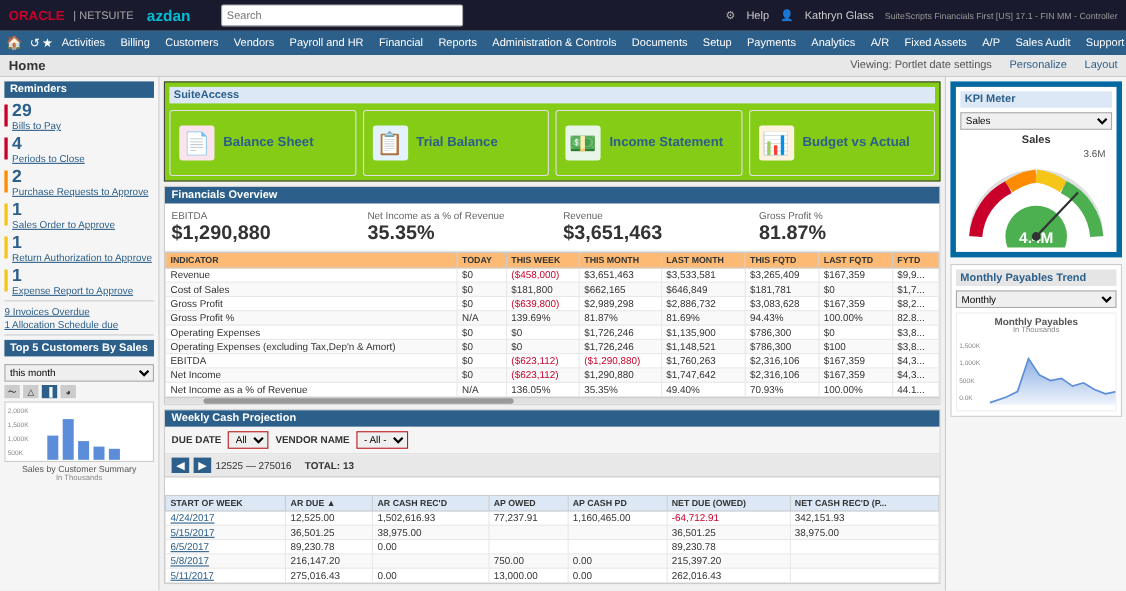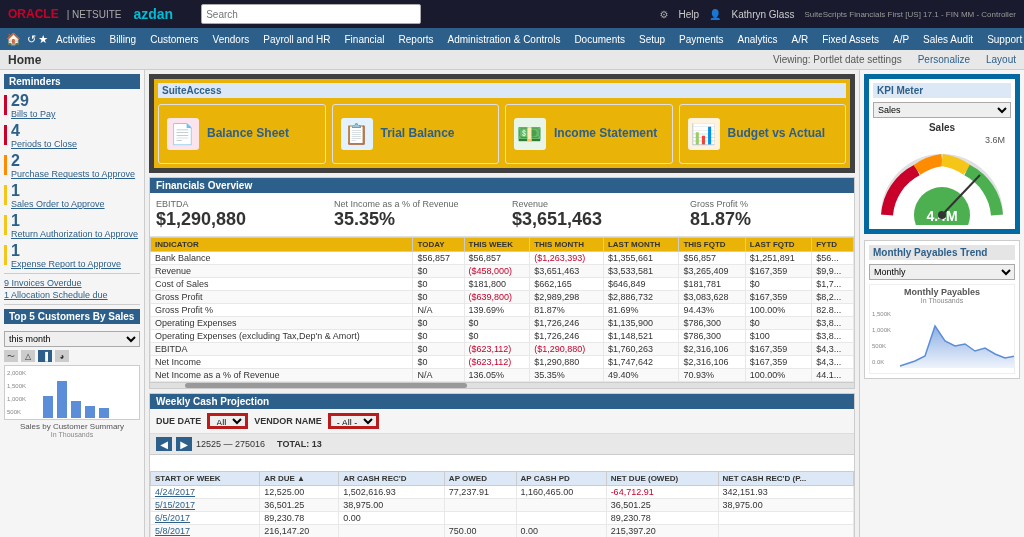"SuiteAccess" .suite-access { background: #eab308 -> #84cc16; border: 5px solid #404040 -> 1px solid #404040 }
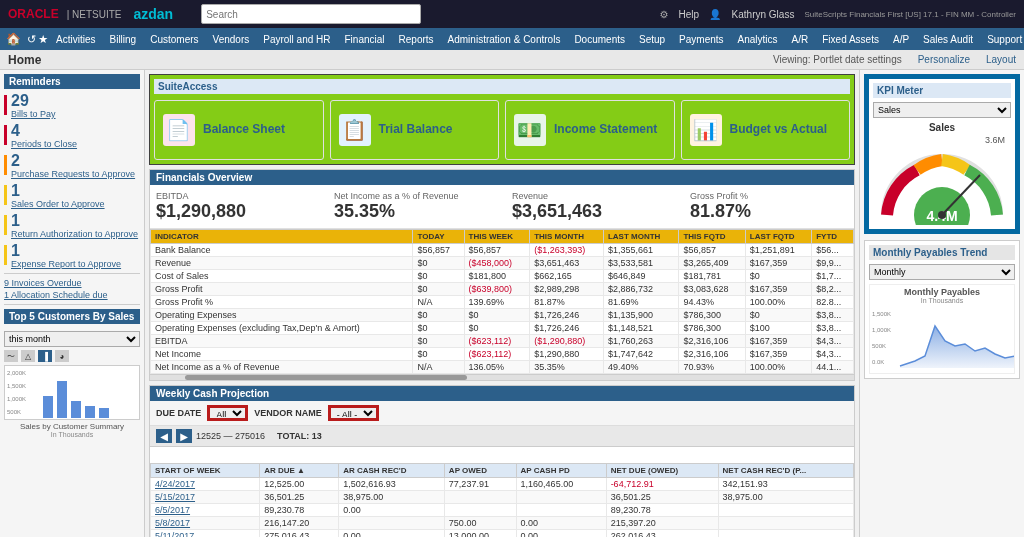"INDICATOR" .fin-table th { background: #eab308 -> #fdba74 }
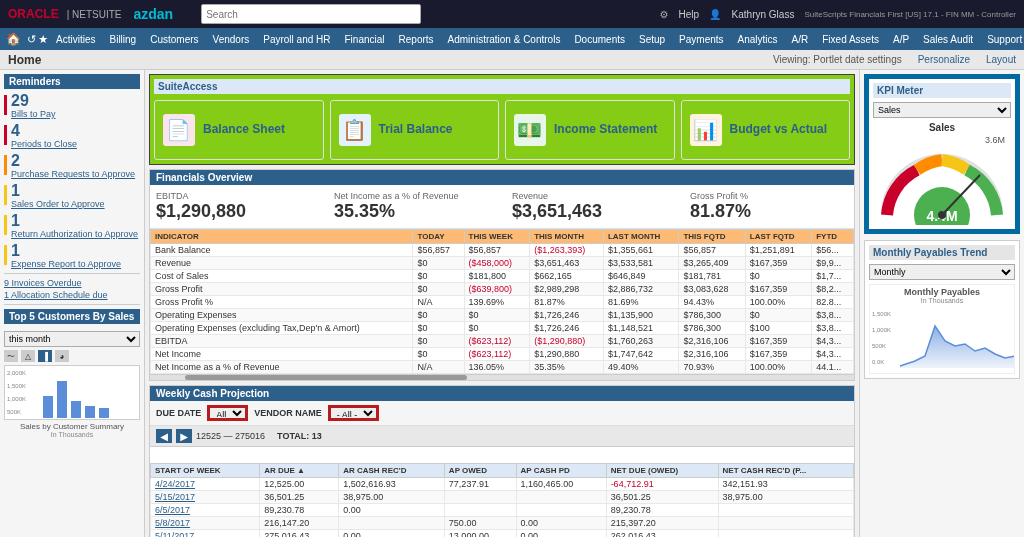"Bank Balance" tr { html: <tr> <td>Bank Balance</td> <td>$56,857</td> <td>$56,857</td> <td>($1,263,393)</td> <td>$1,355,661</td> <td>$56,857</td> <td>$1,251,891</td> <td>$56...</td> </tr> -> none }
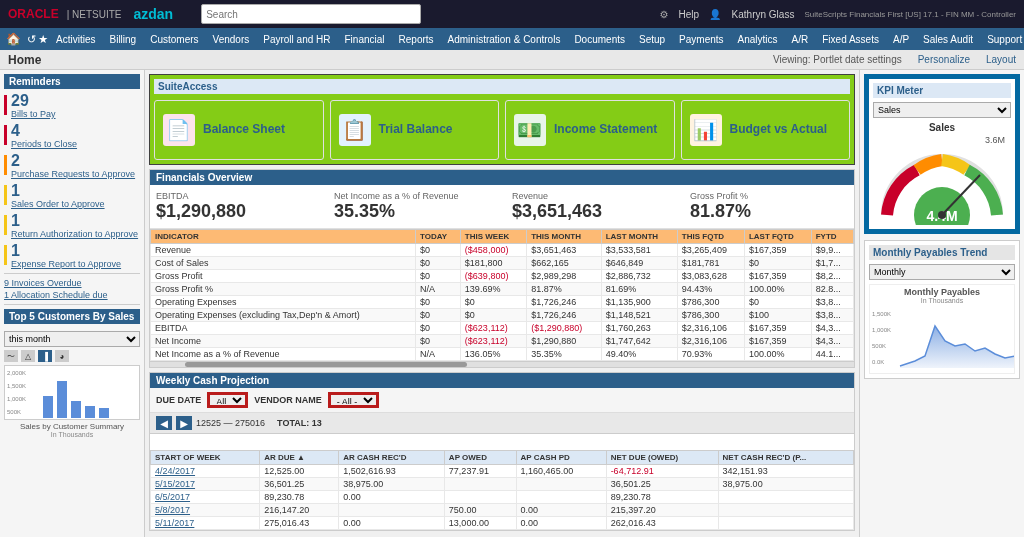"All" .cash-filter-select { border: 3px solid #b91c1c -> 1px solid #b91c1c }
